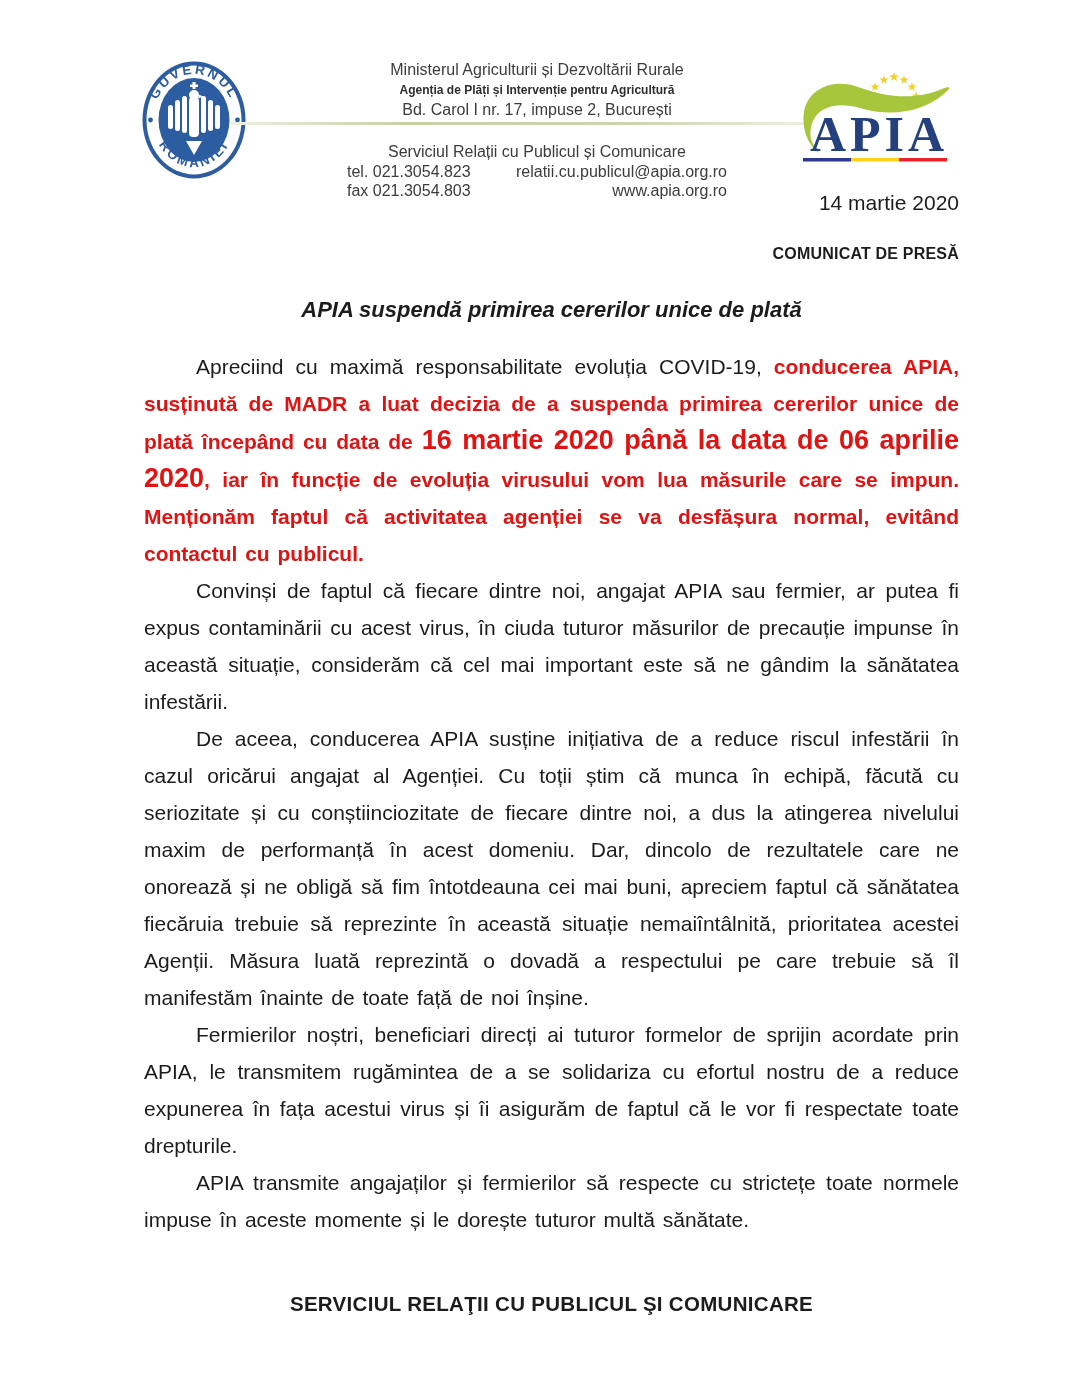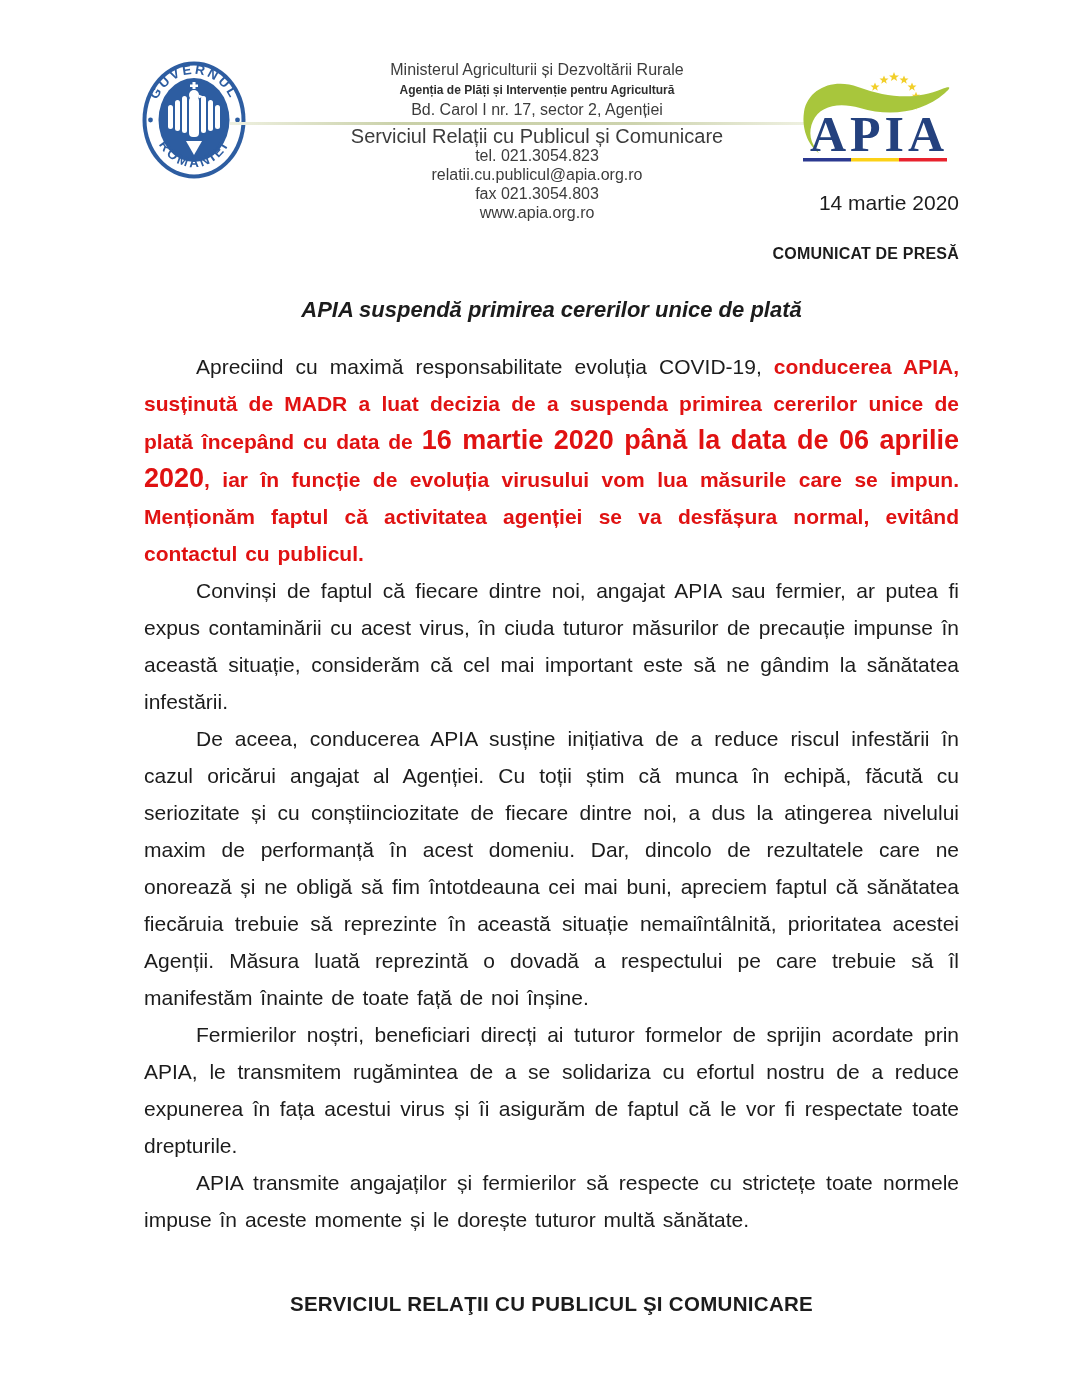"Bd. Carol I nr. 17," div.l3 { text: sector 2, Agenției -> impuse 2, București }
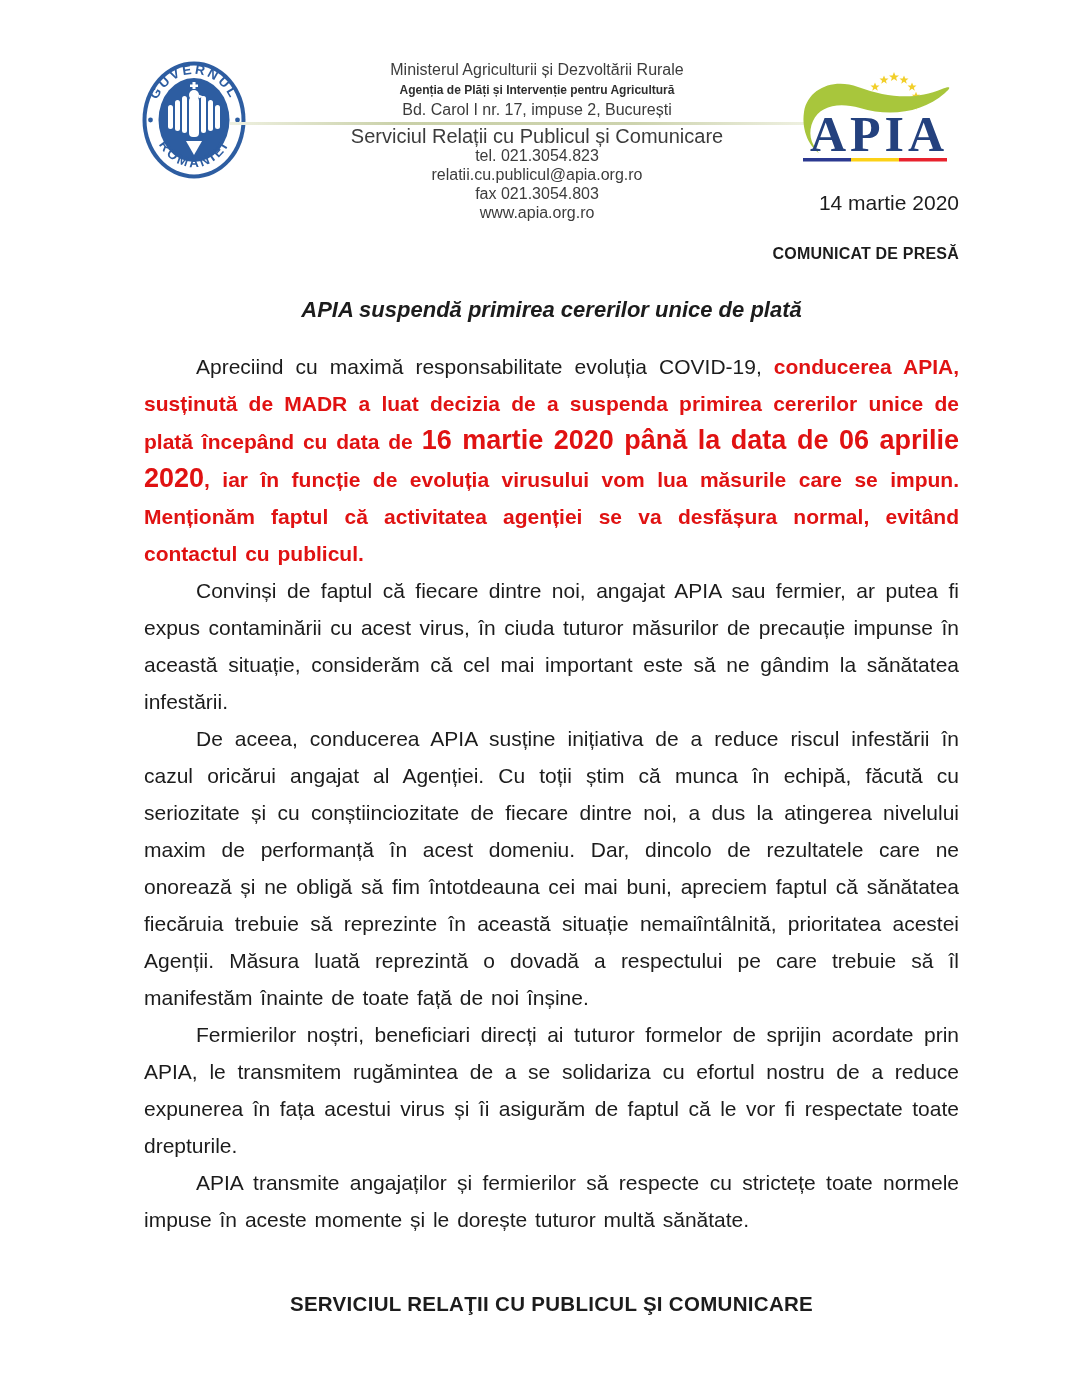"Serviciul Relații cu Publicul și" .org-block .l4 { font-size: 20px -> 16px; margin-top: 6px -> 22px }
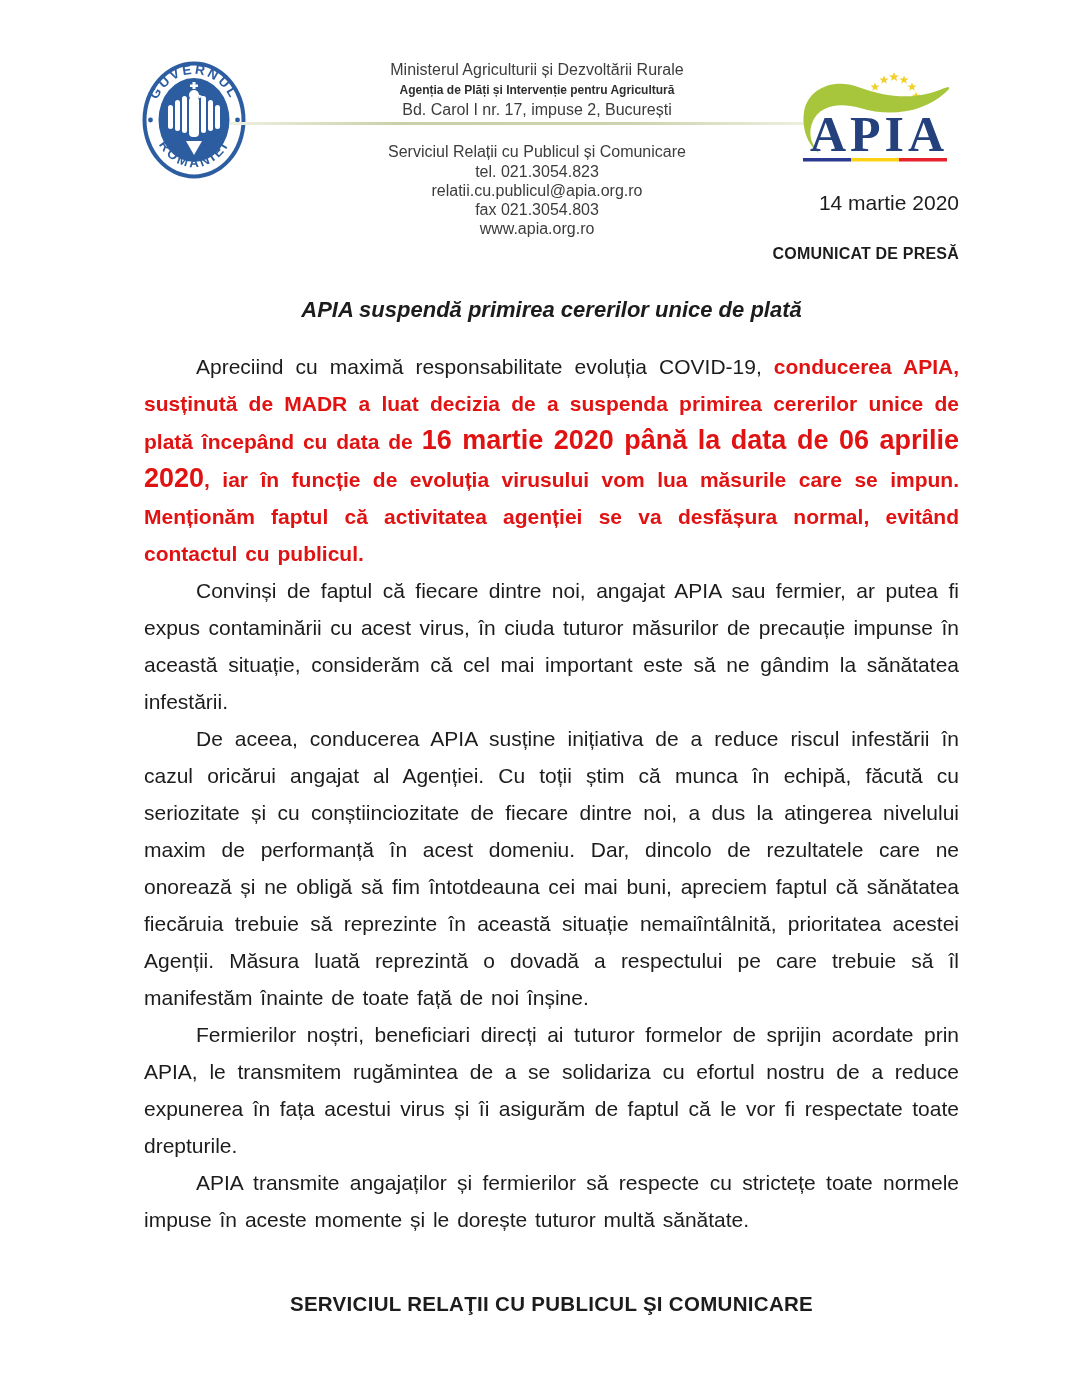"tel. 021.3054.823" .contact-row { flex-direction: column -> none }
